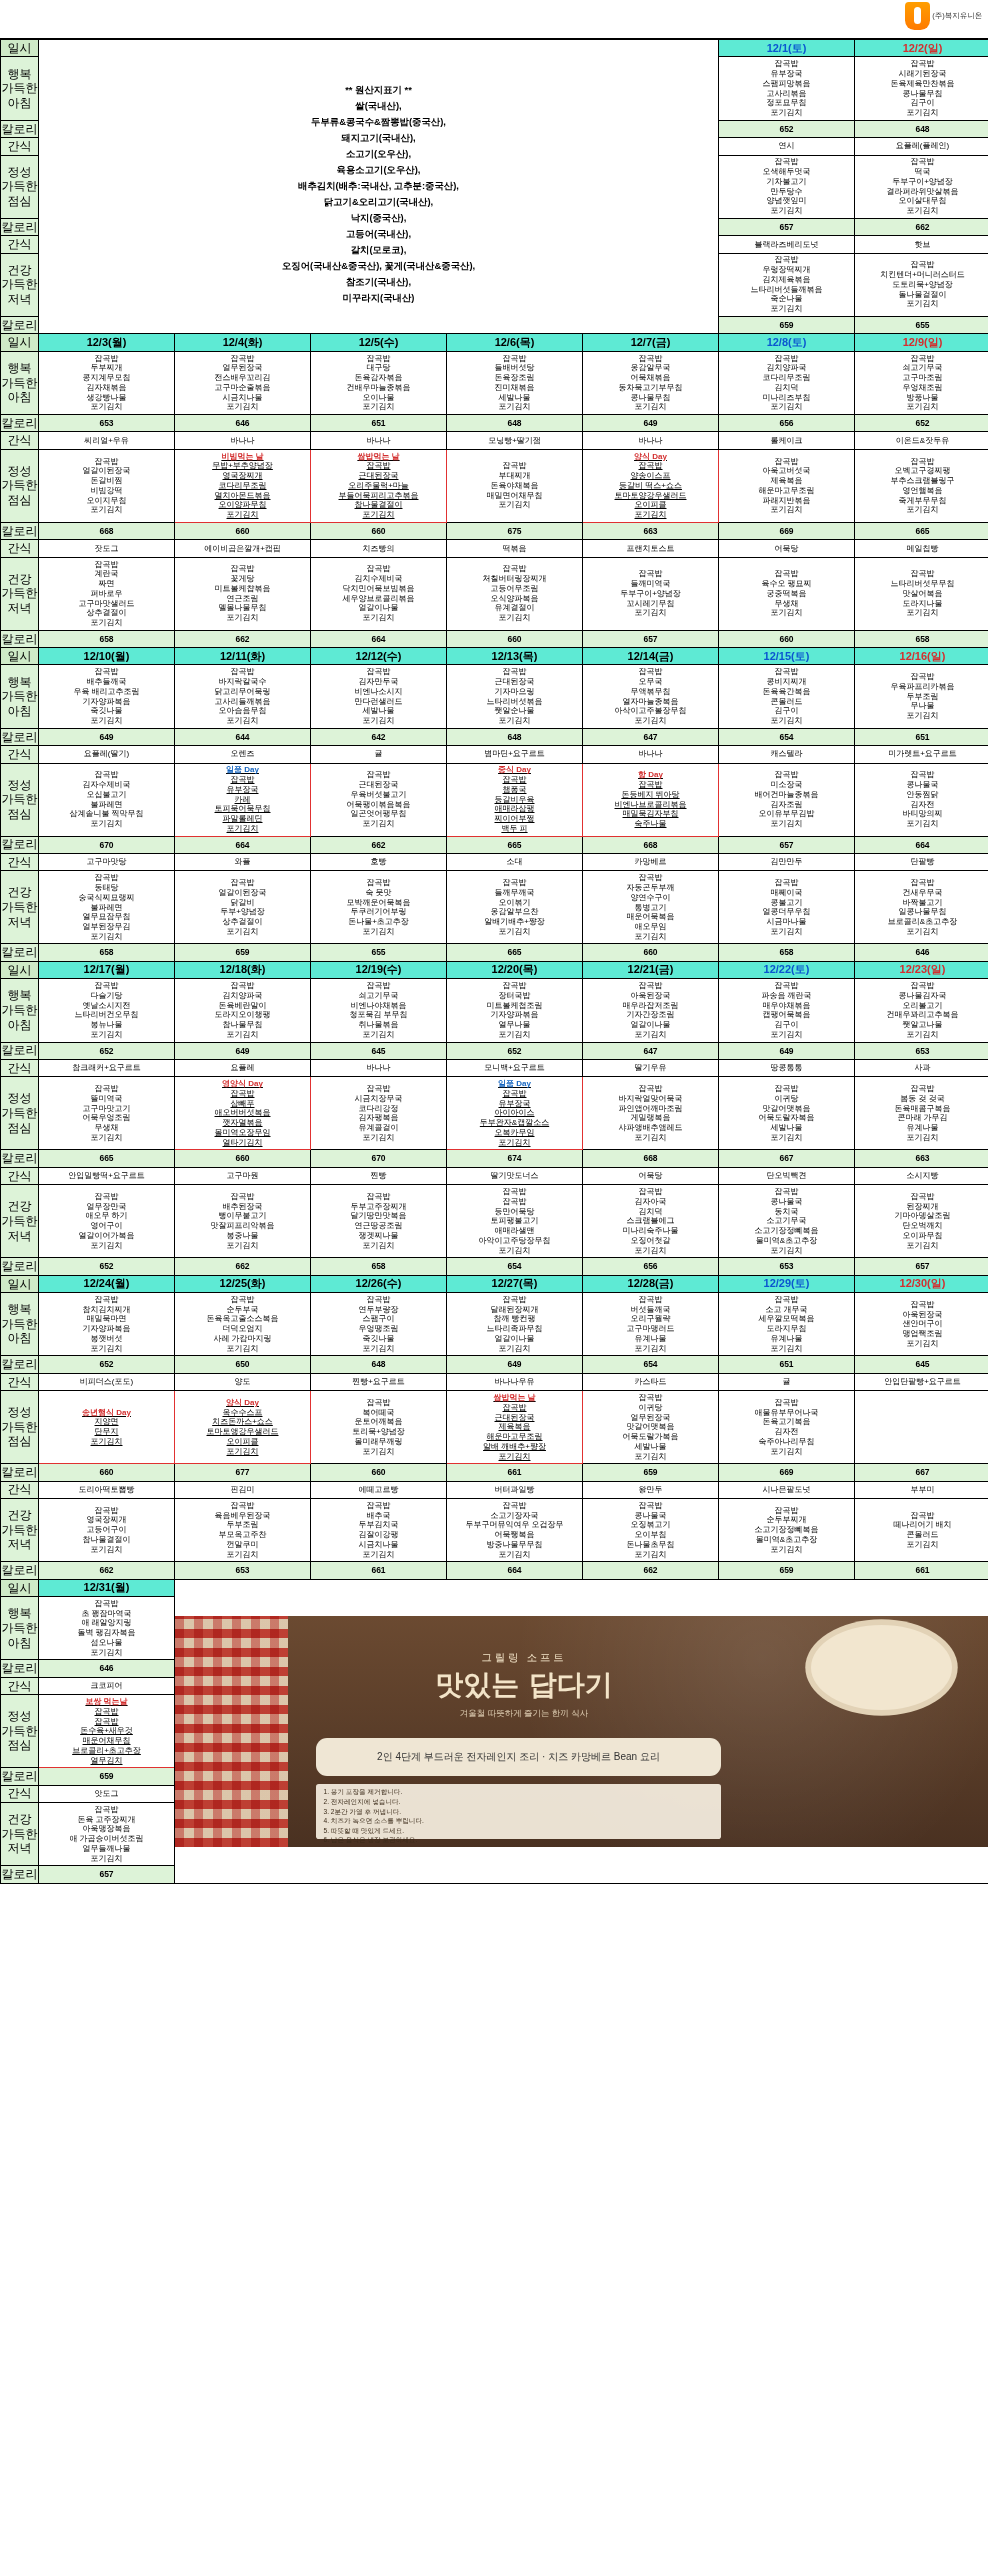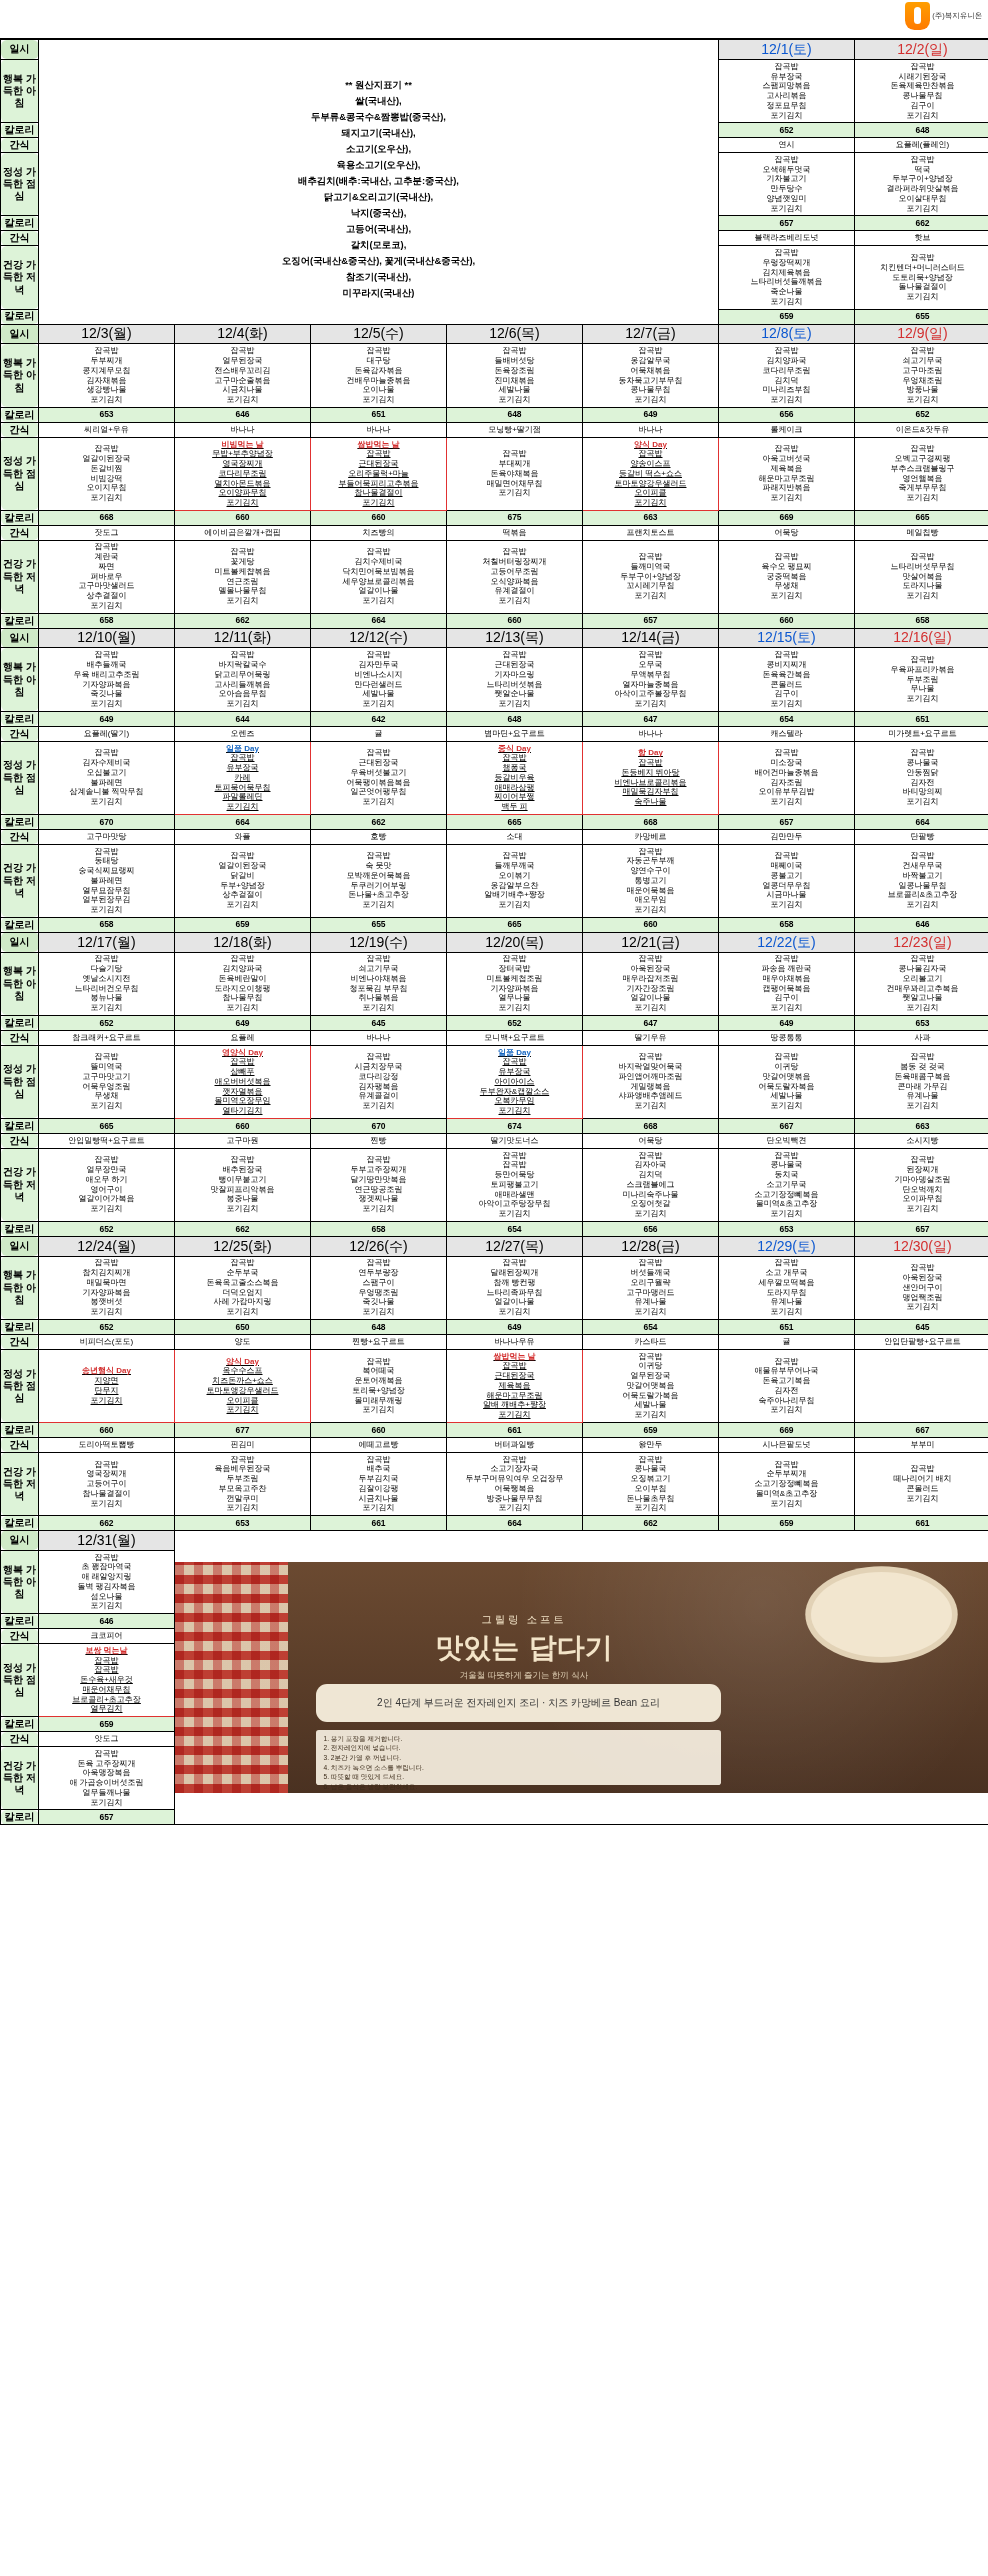"일시" .lbl { border-radius: 6px -> none; font-size: 10px -> 12px; font-weight: bold -> normal }
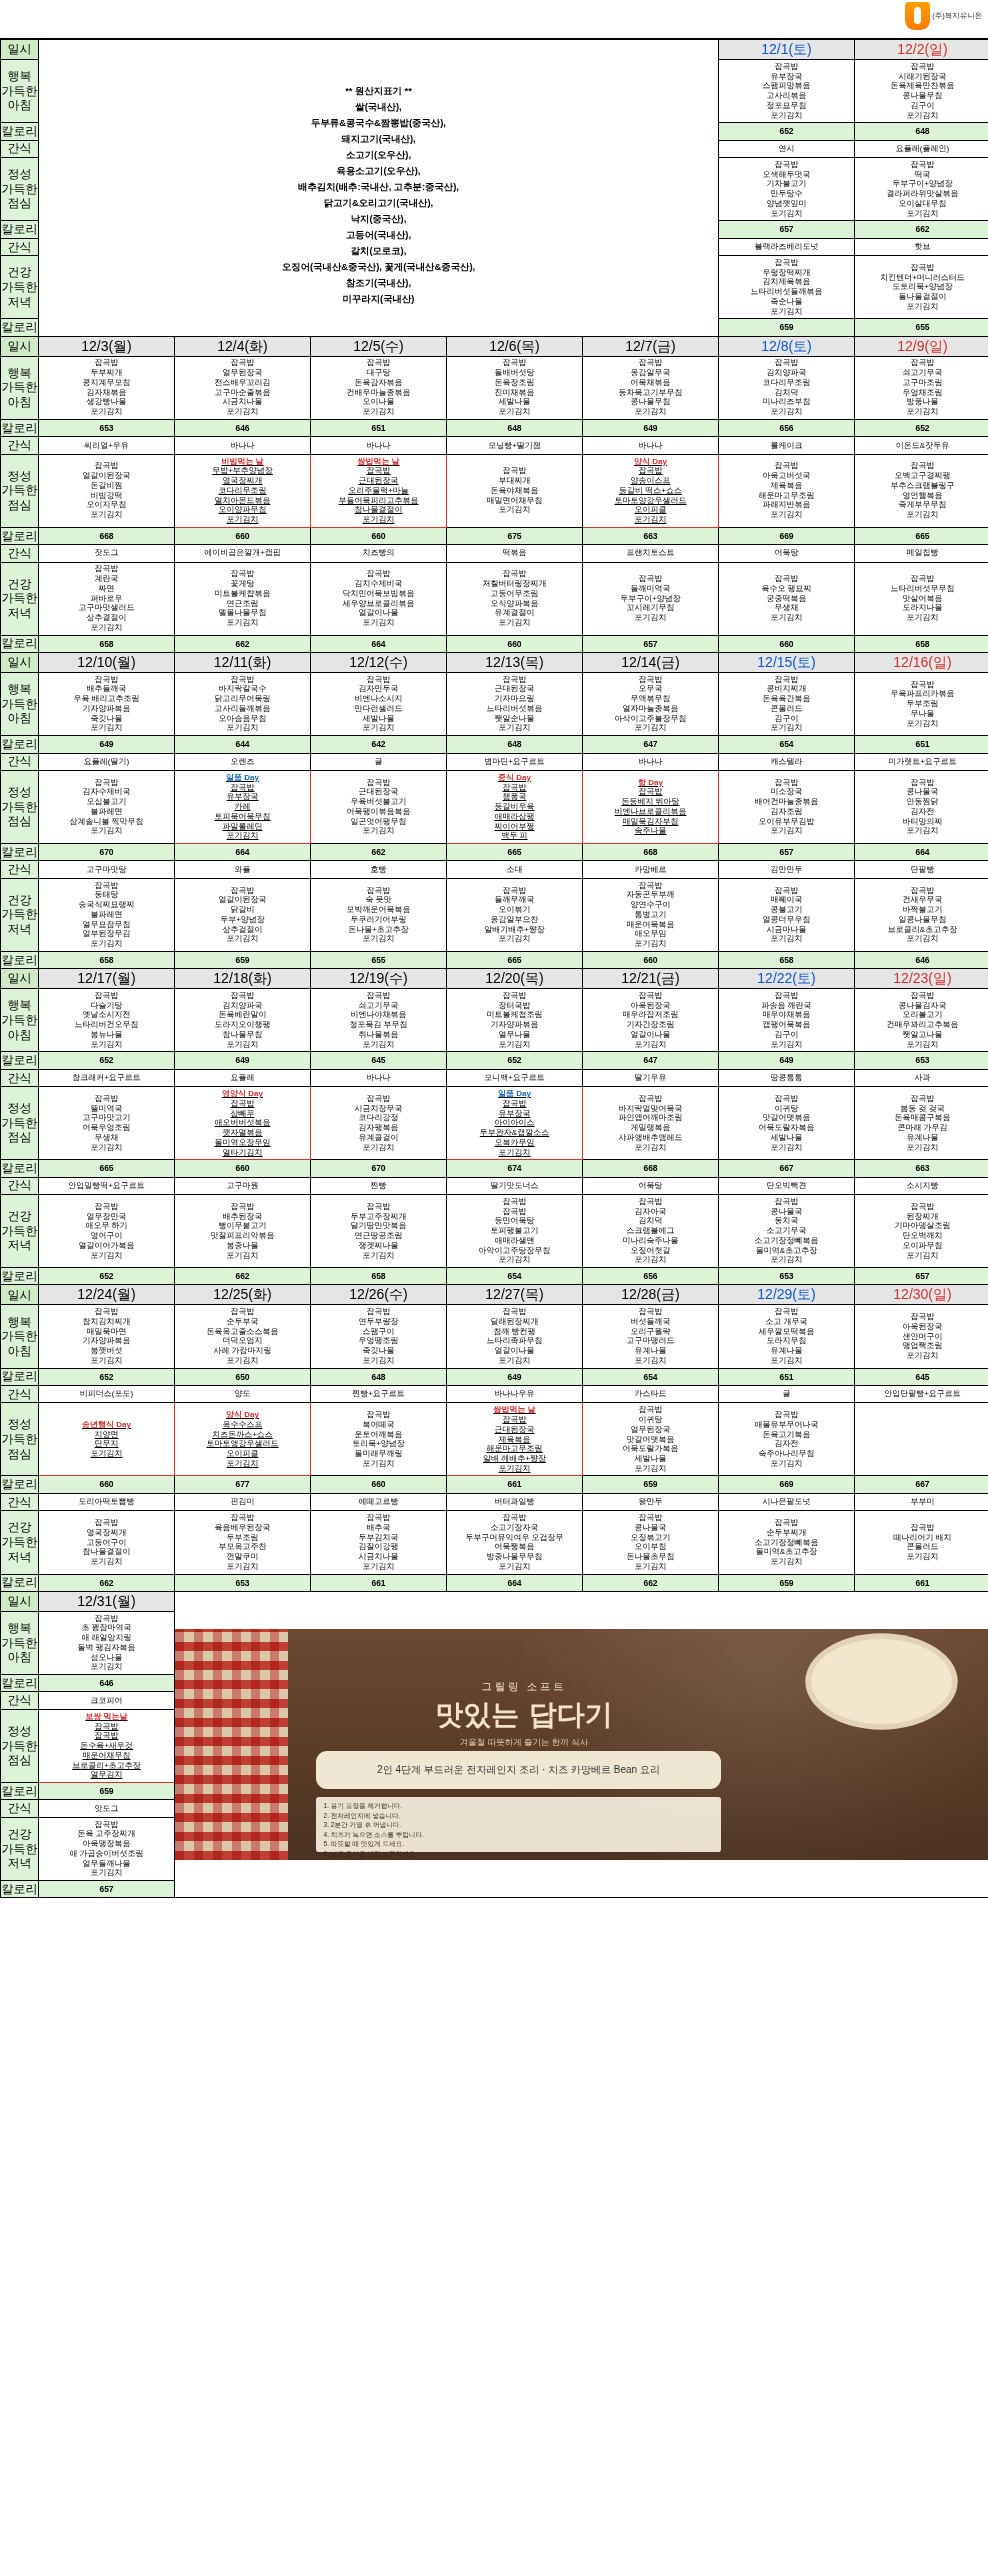"12/1(토)" .datecell { background: #e5e5e5 -> #5eead4; font-size: 14px -> 11px; font-weight: normal -> bold }
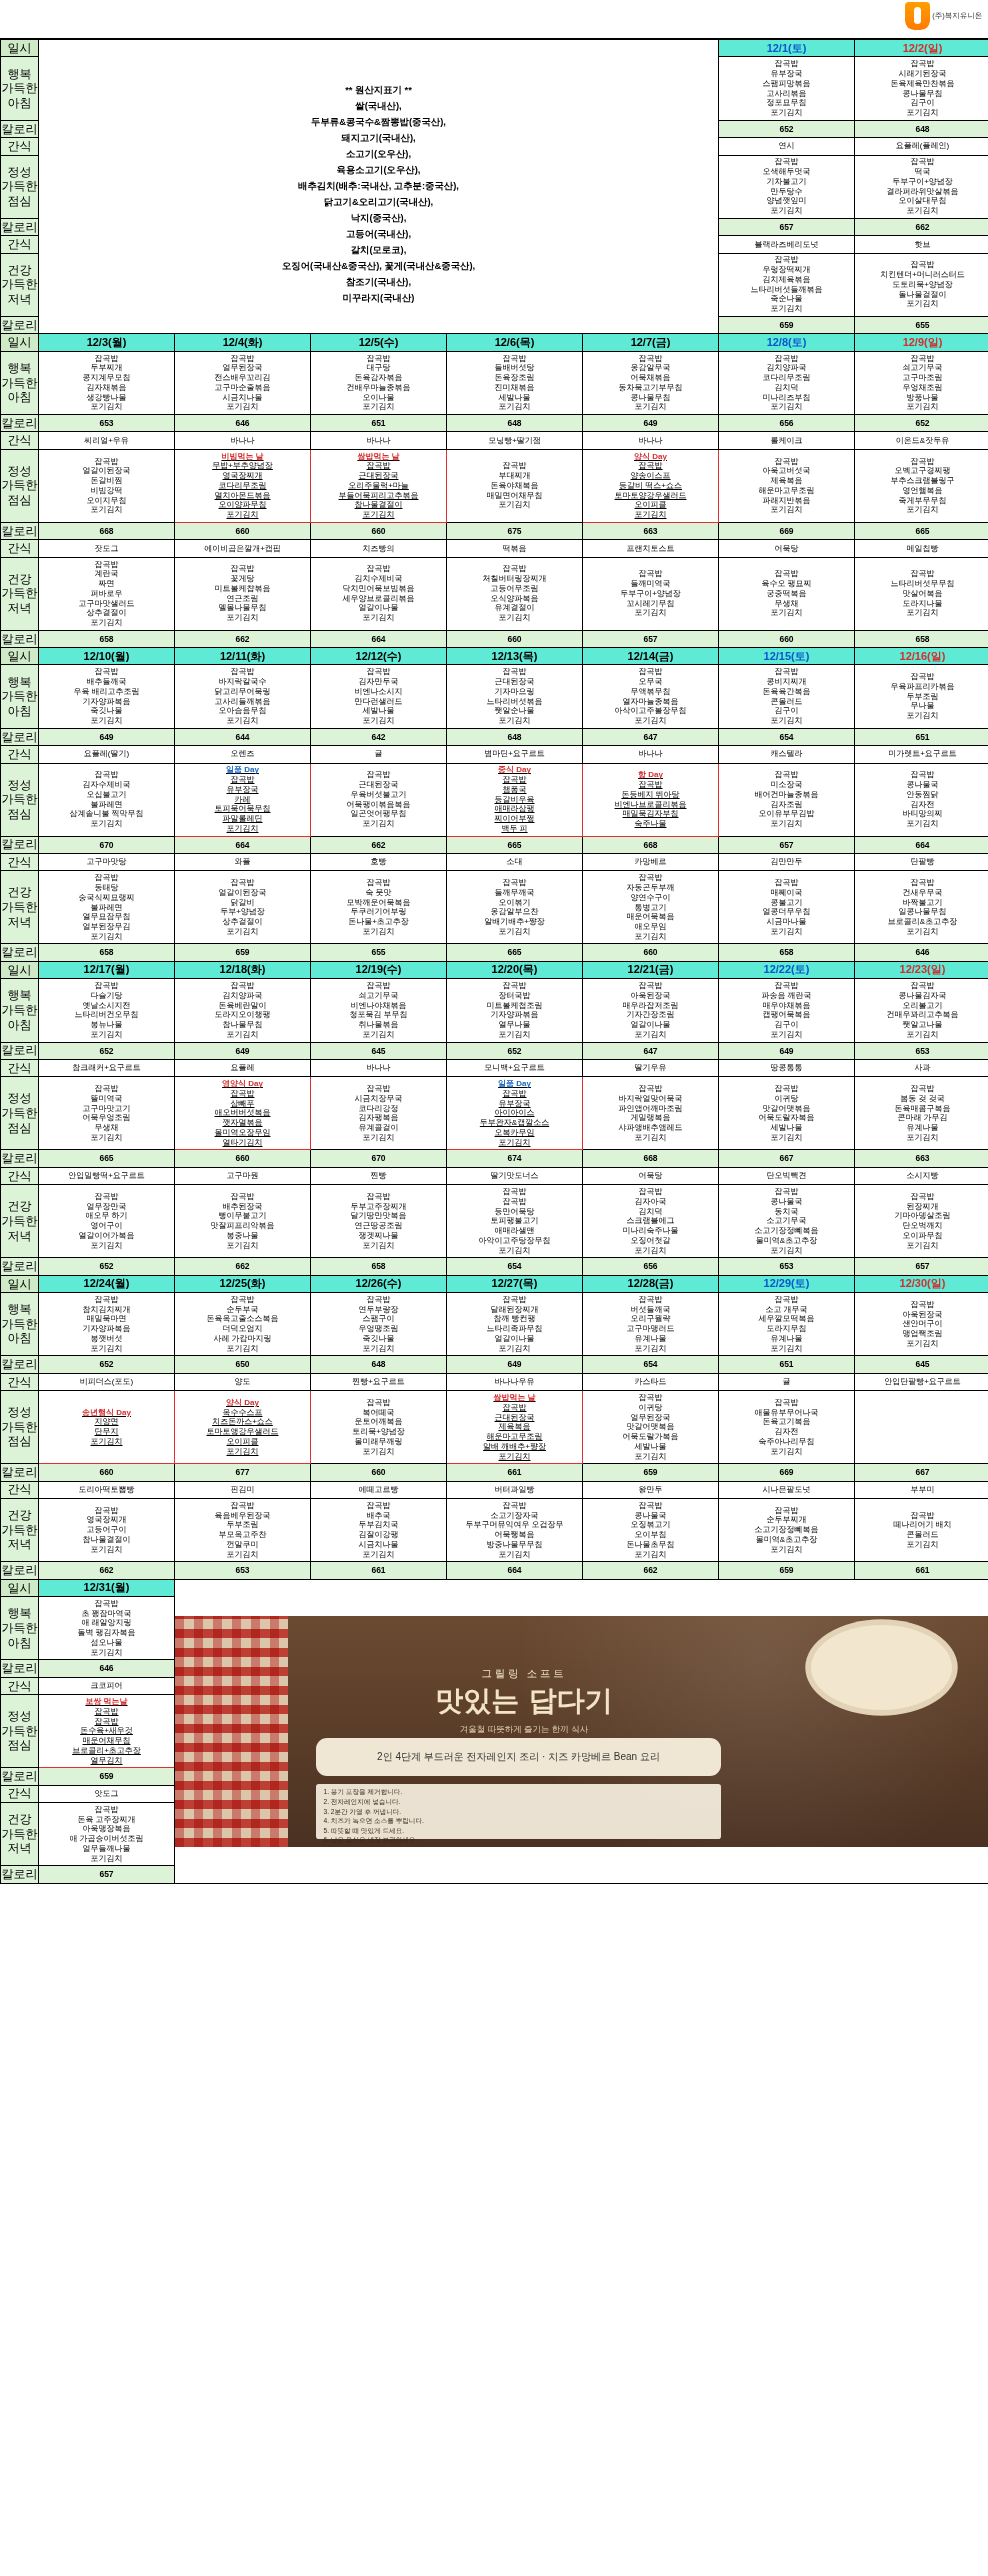"그릴링 소프트" .poster .title { top: 52px -> 36px }
